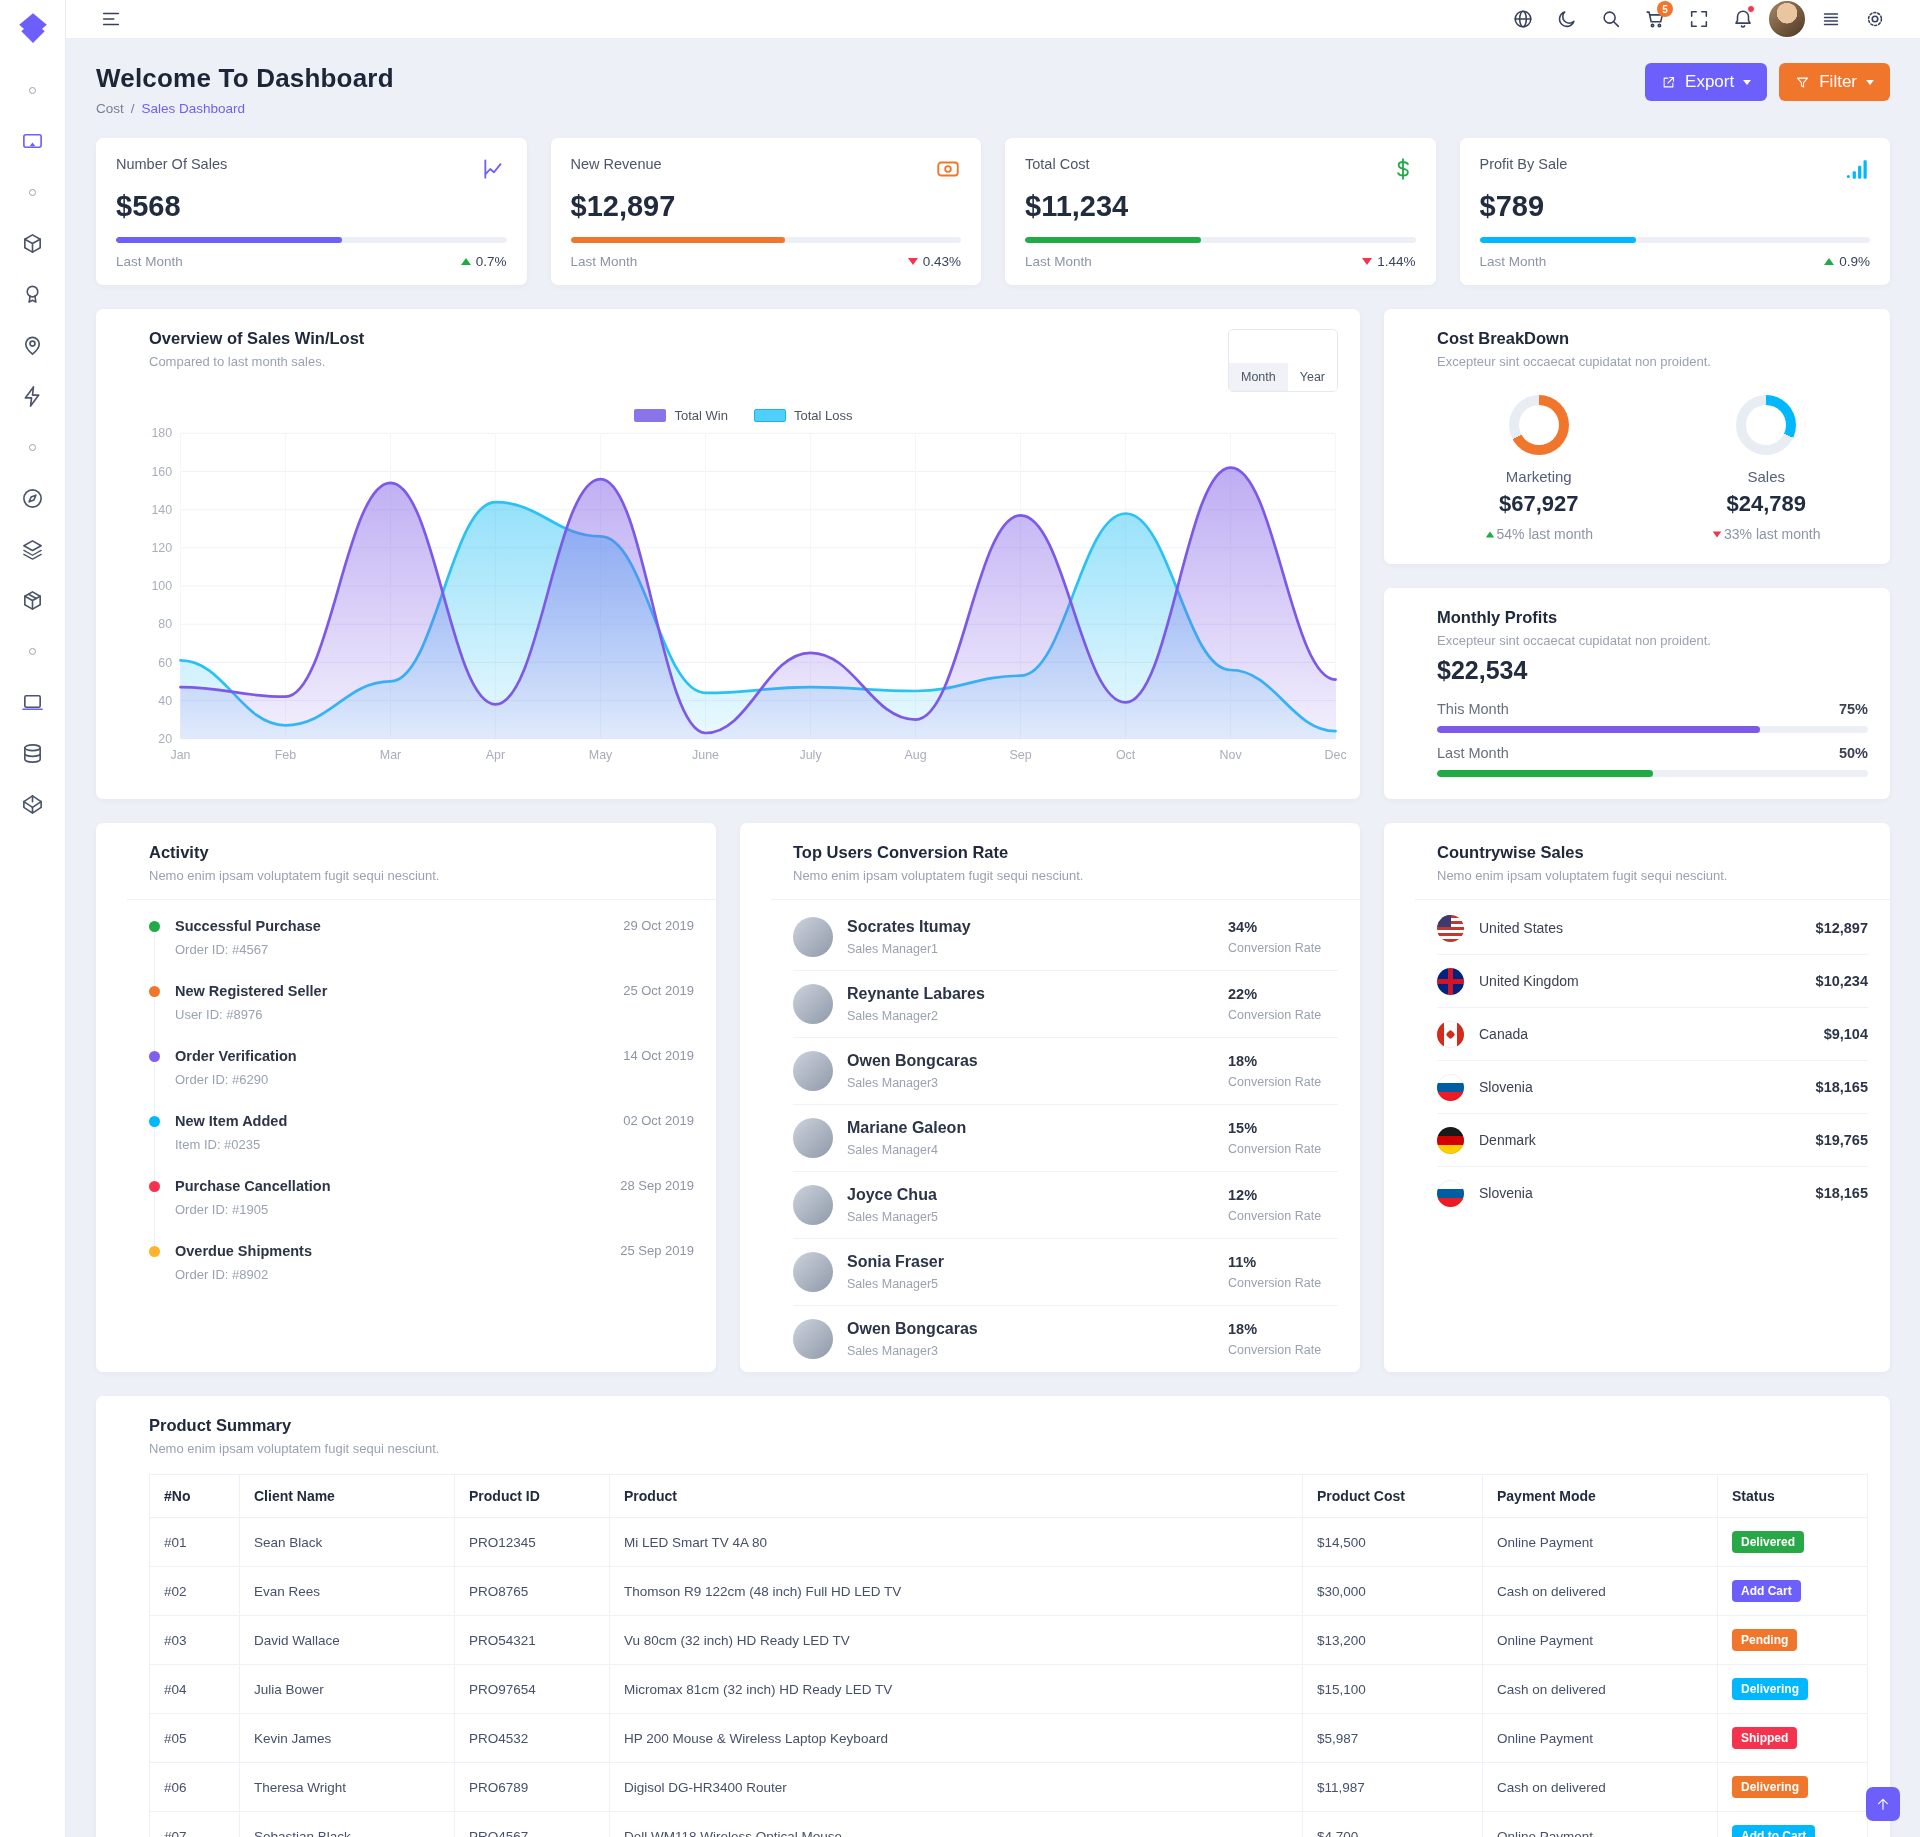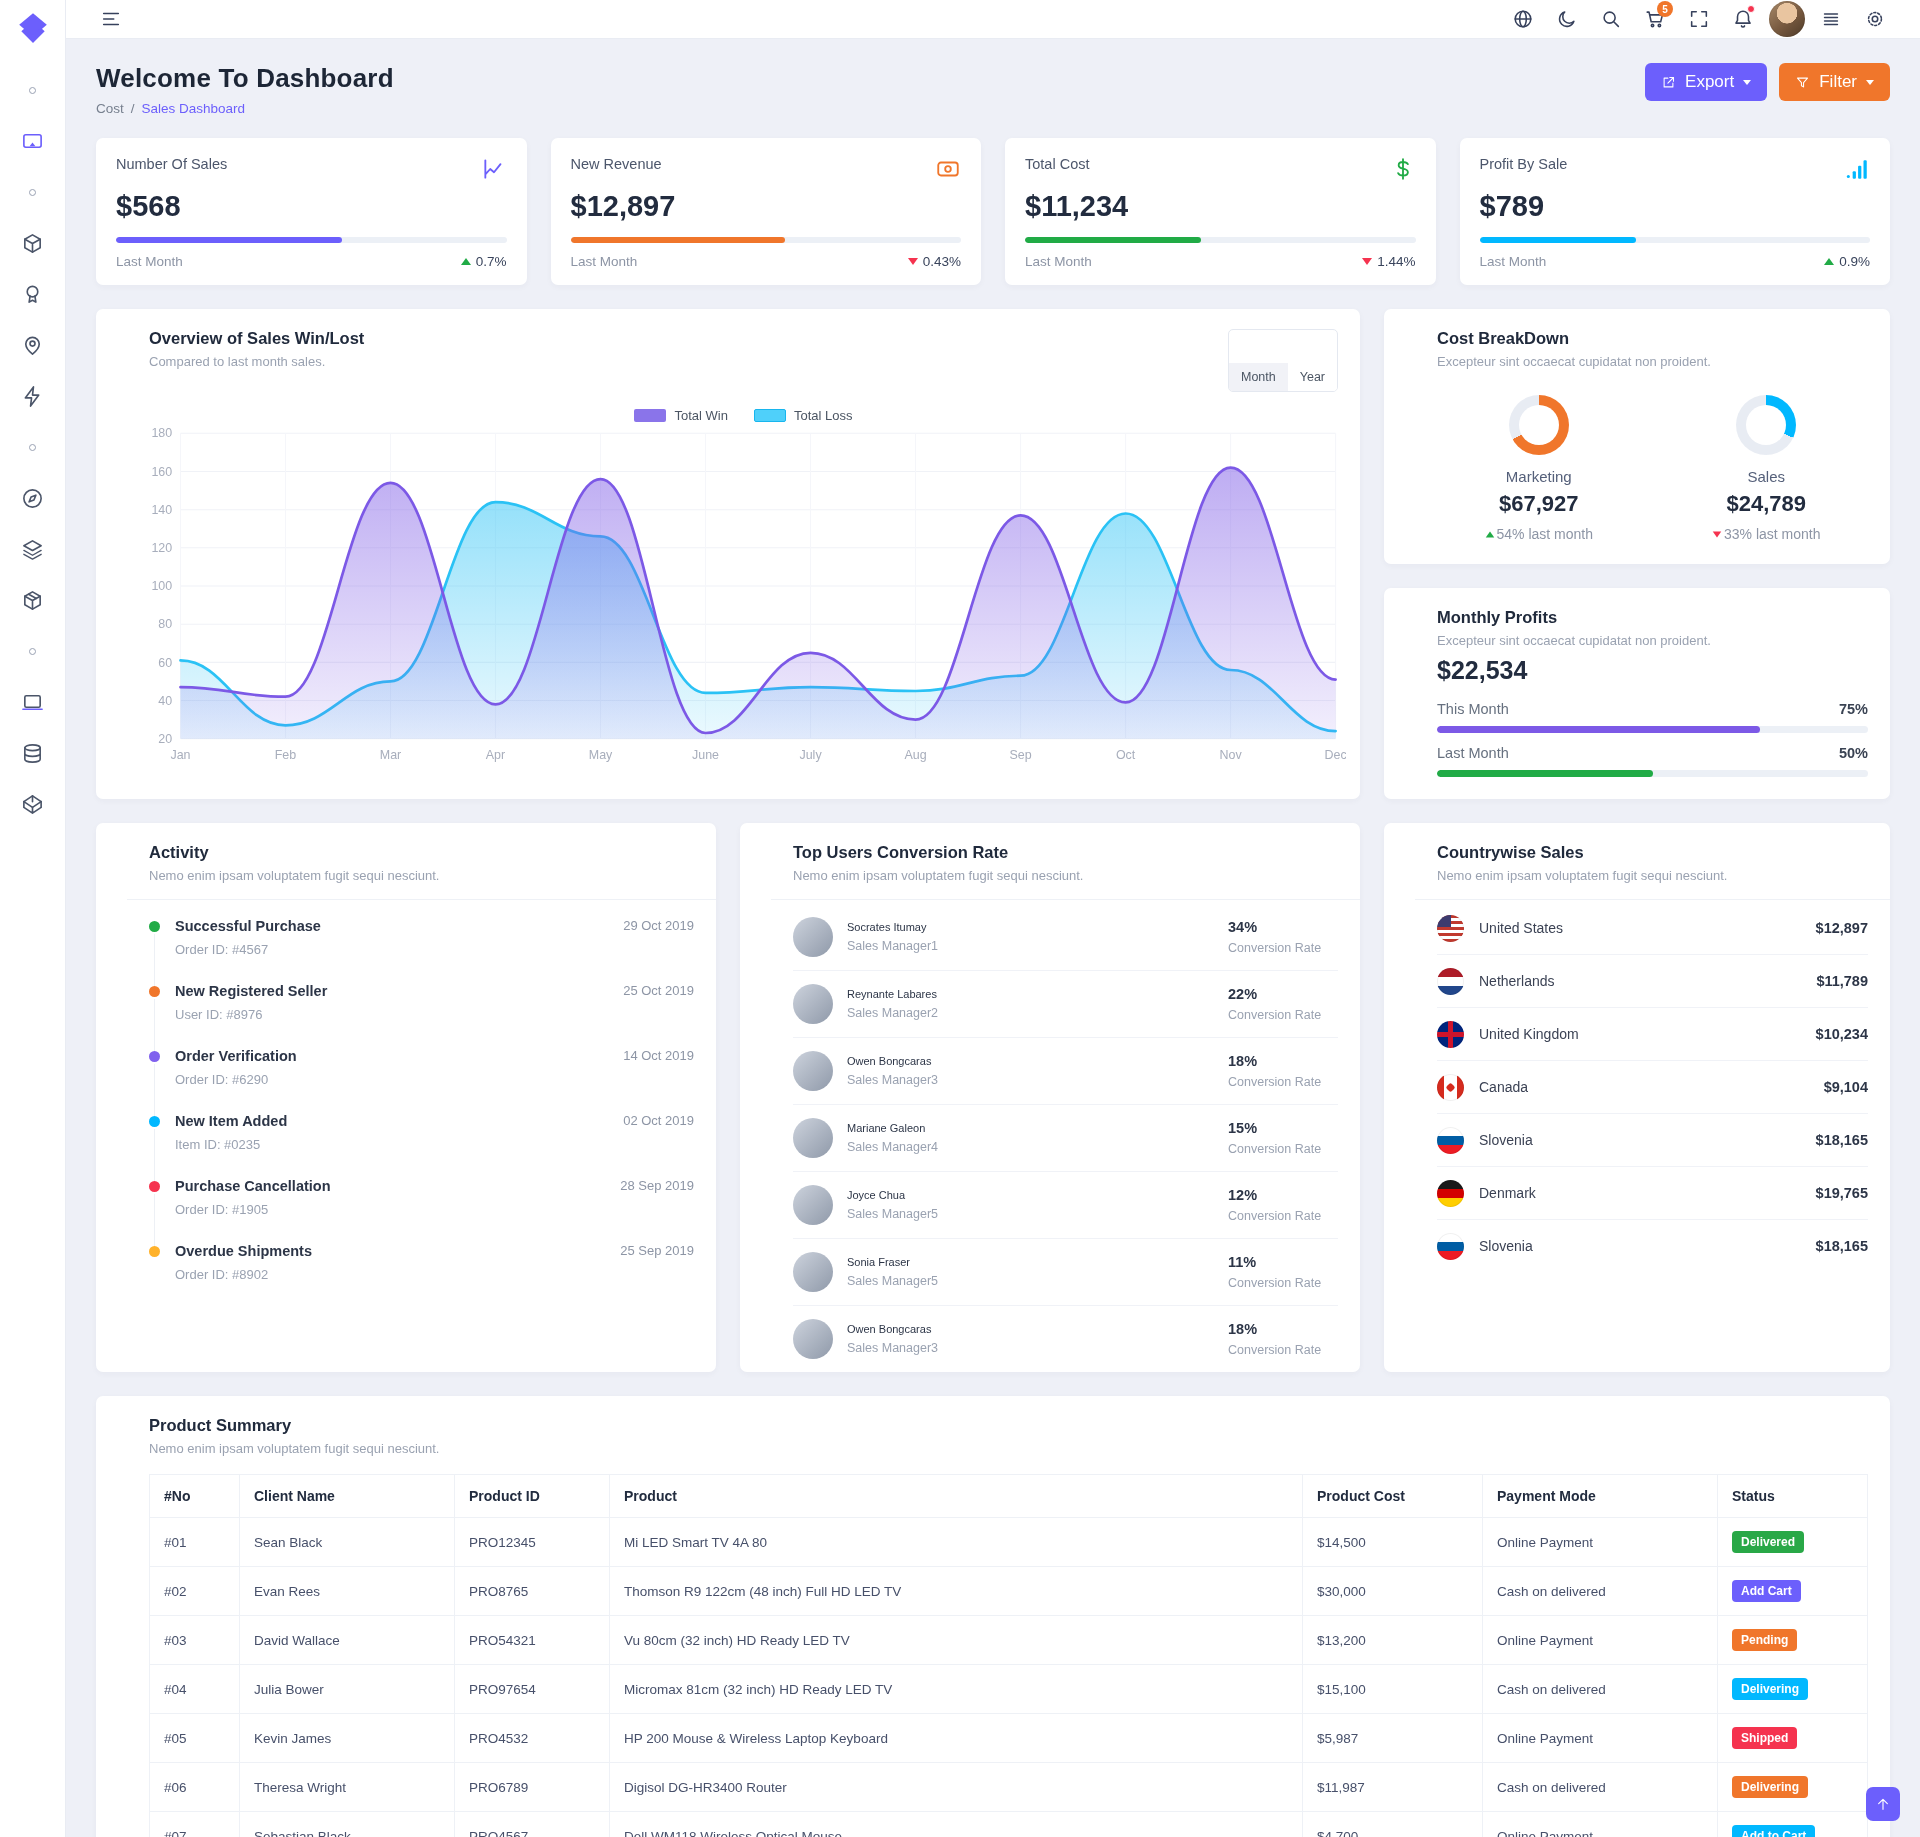"Socrates Itumay" .tu-name { font-size: 11px -> 16px; font-weight: normal -> bold }
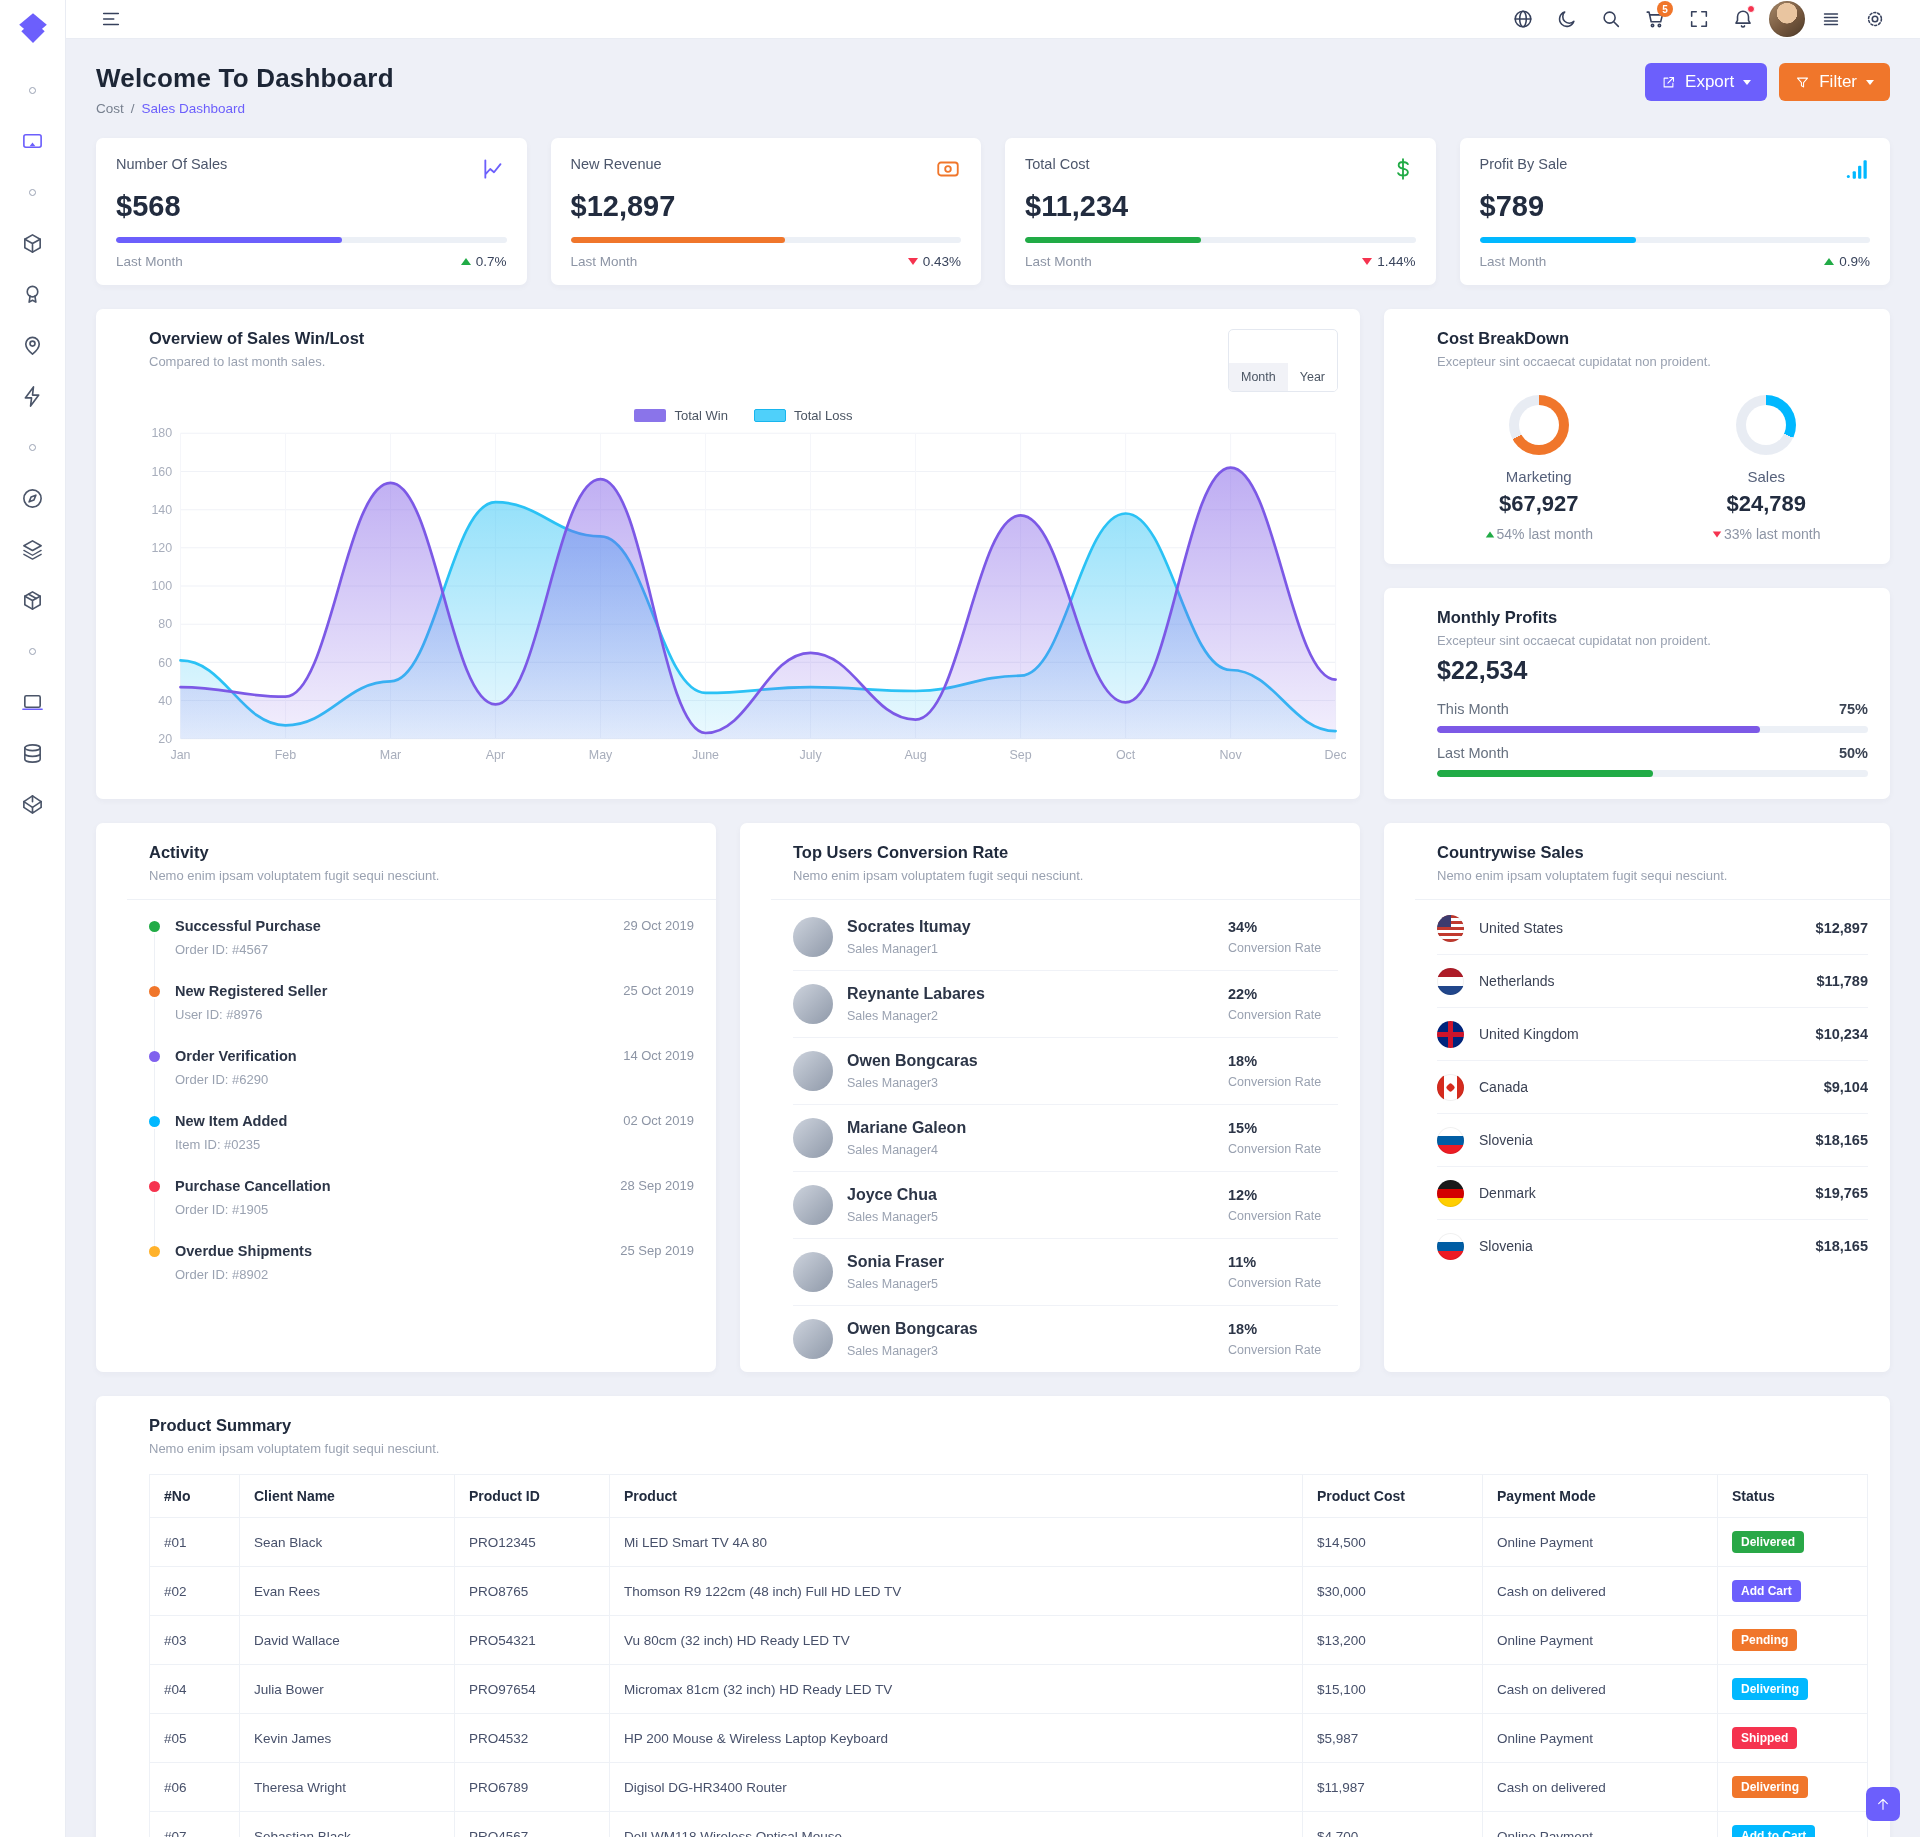"Netherlands" li.cw-item { html: <li> <span></span> <span>Netherlands</span> <span>$11,789</span> </li> -> none }
